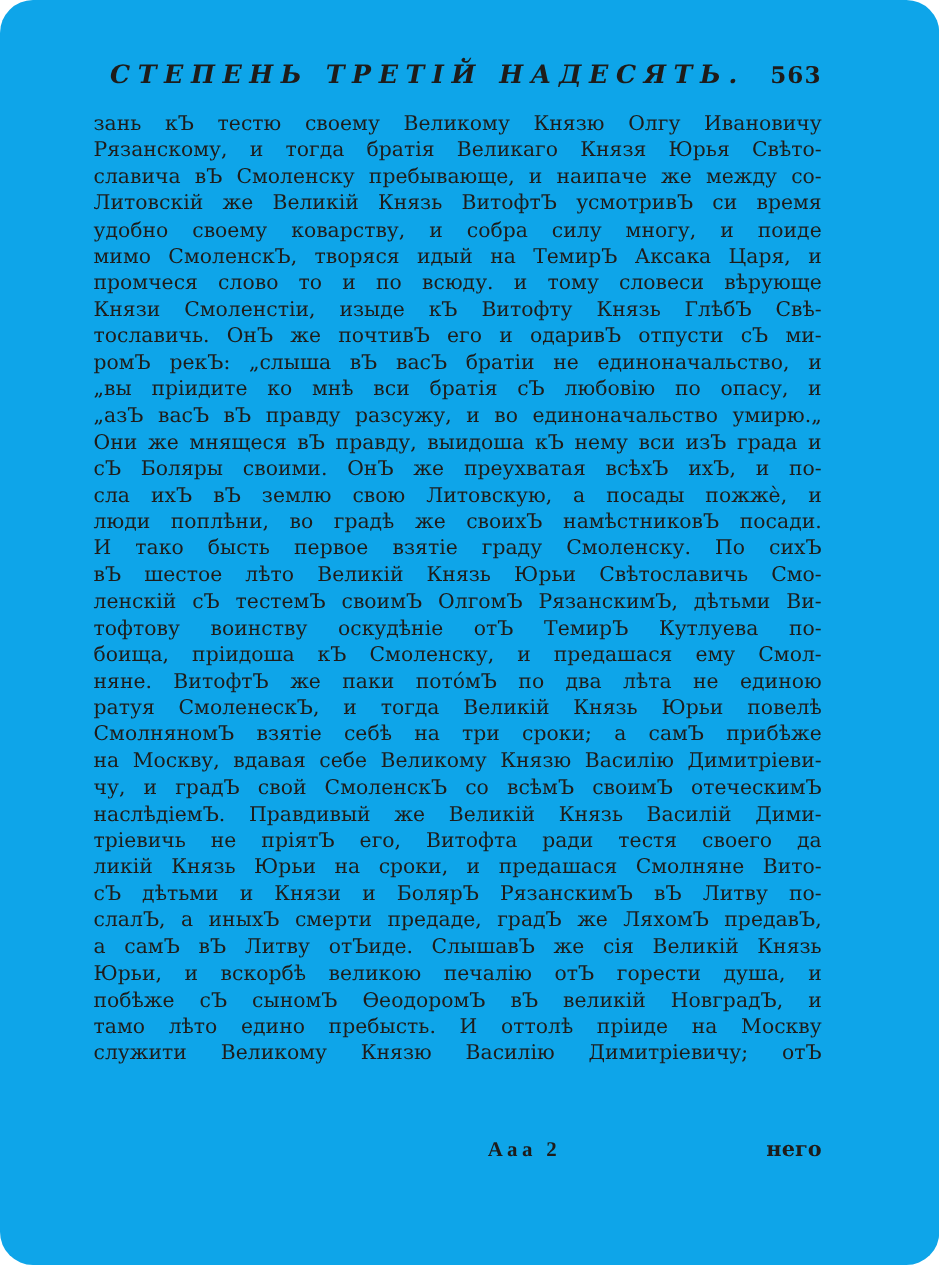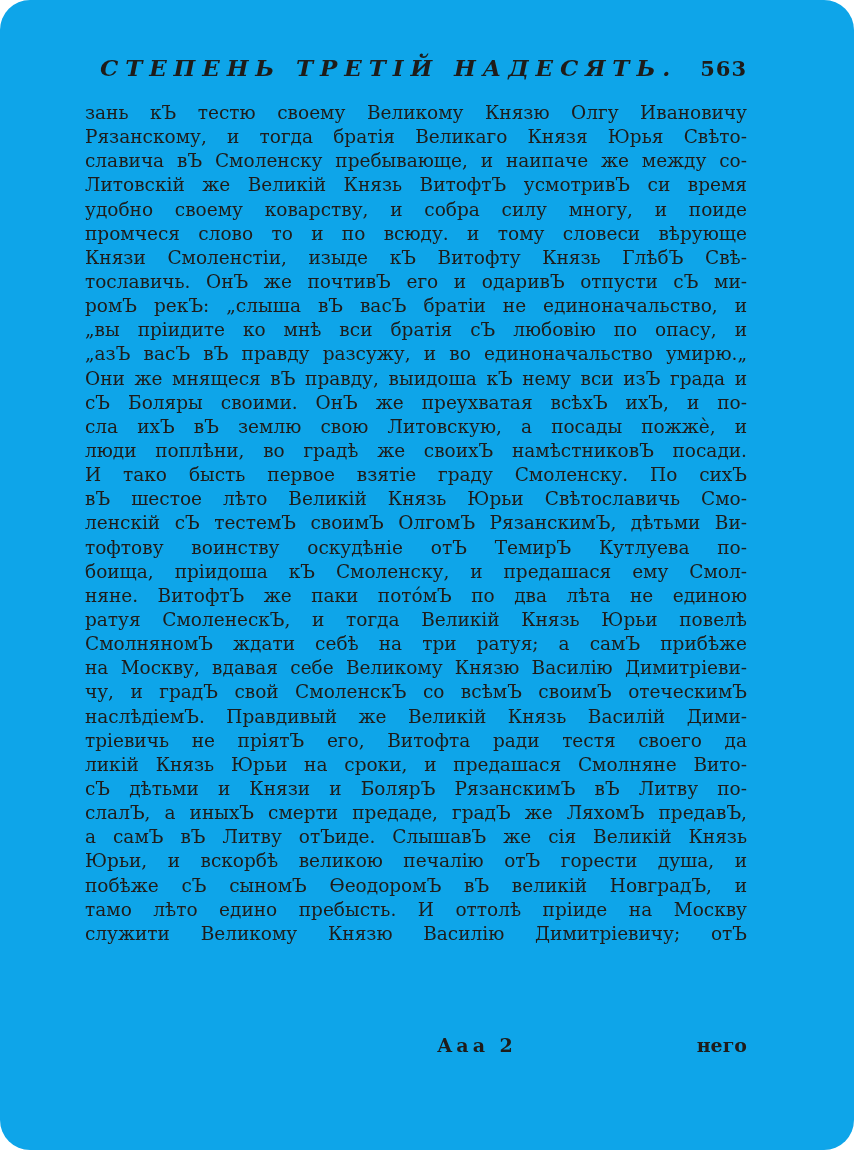"мимо СмоленскЪ, творяся идый на" div.ln { html: none -> <div>мимо СмоленскЪ, творяся идый на ТемирЪ Аксака Царя, и</div> }
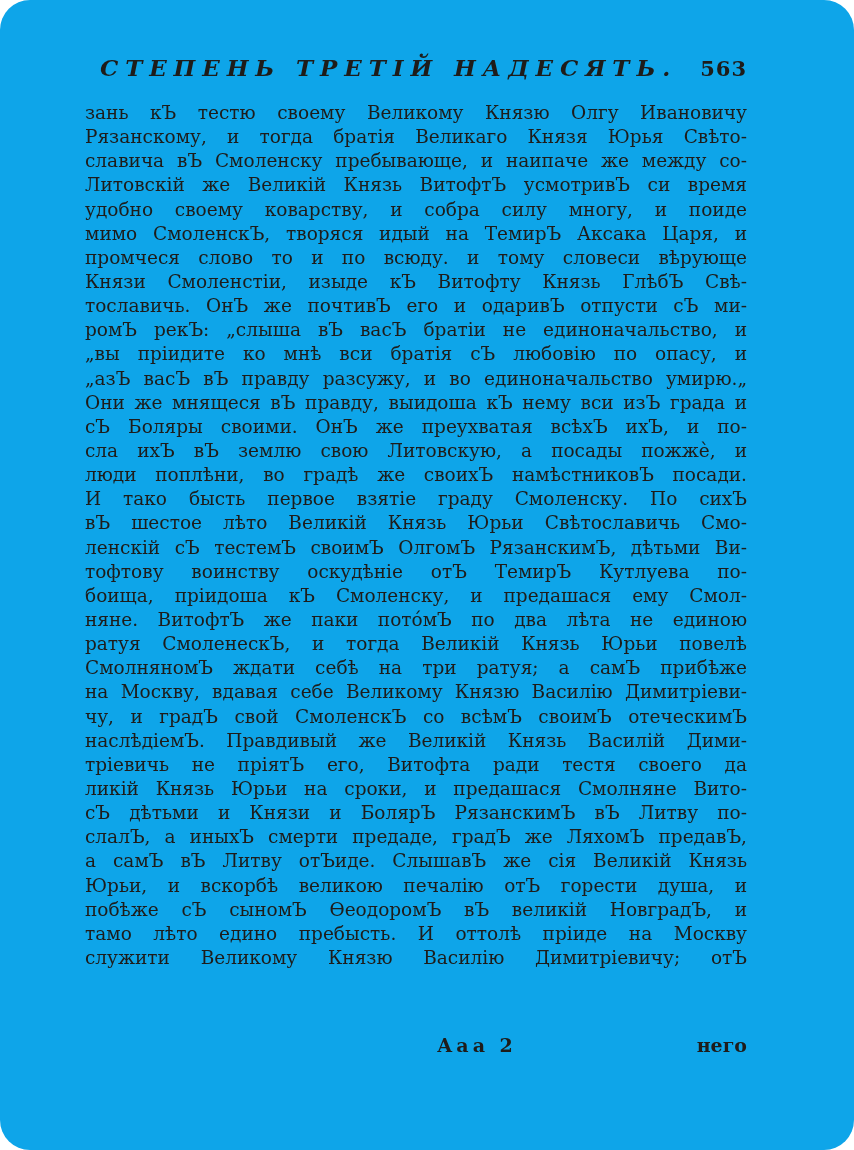"СмолняномЪ ждати себѣ на три" div.ln { text: ждати себѣ на три ратуя -> взятіе себѣ на три сроки }
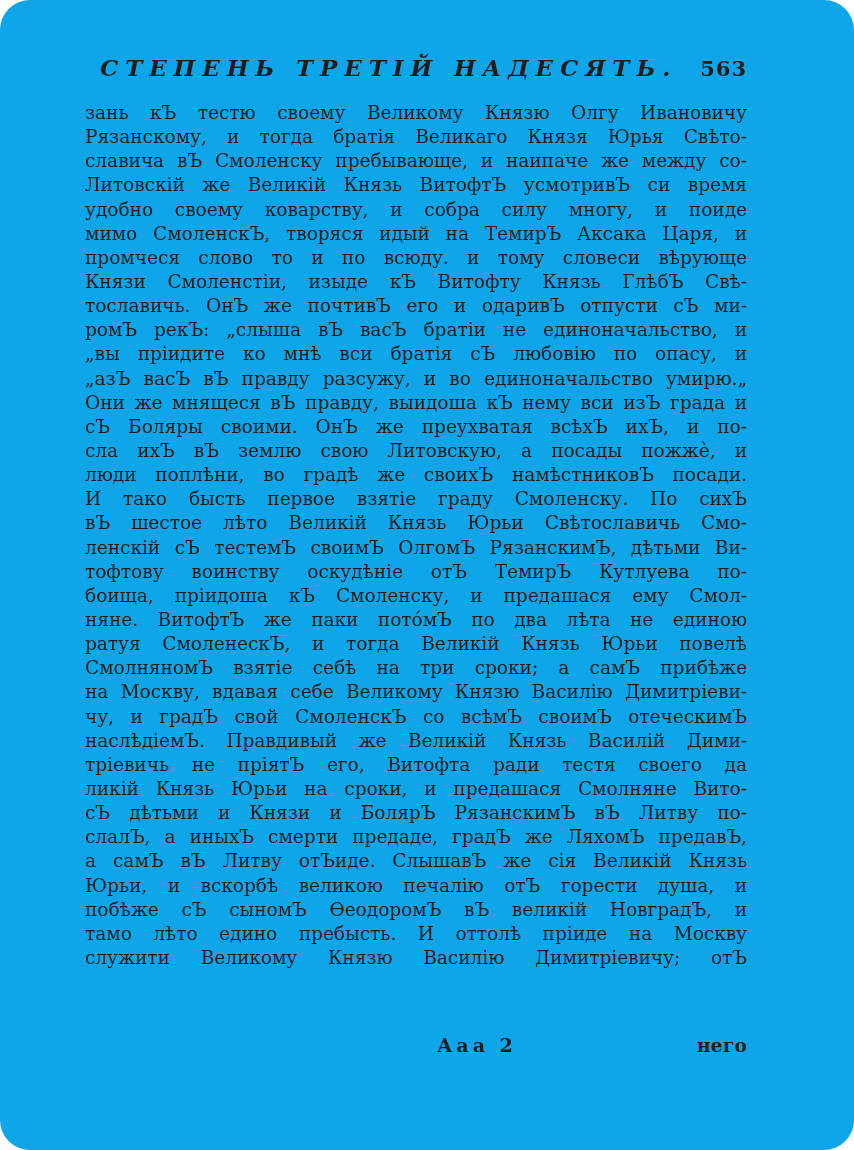"Ааа 2" .signature-mark { font-family: none -> Liberation Serif, serif }
